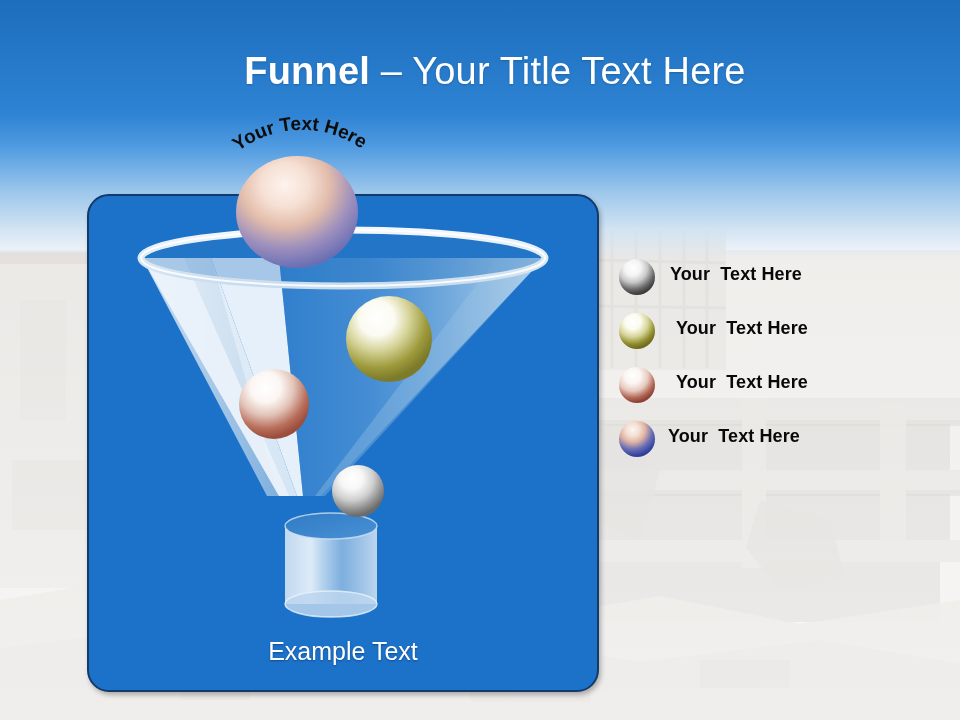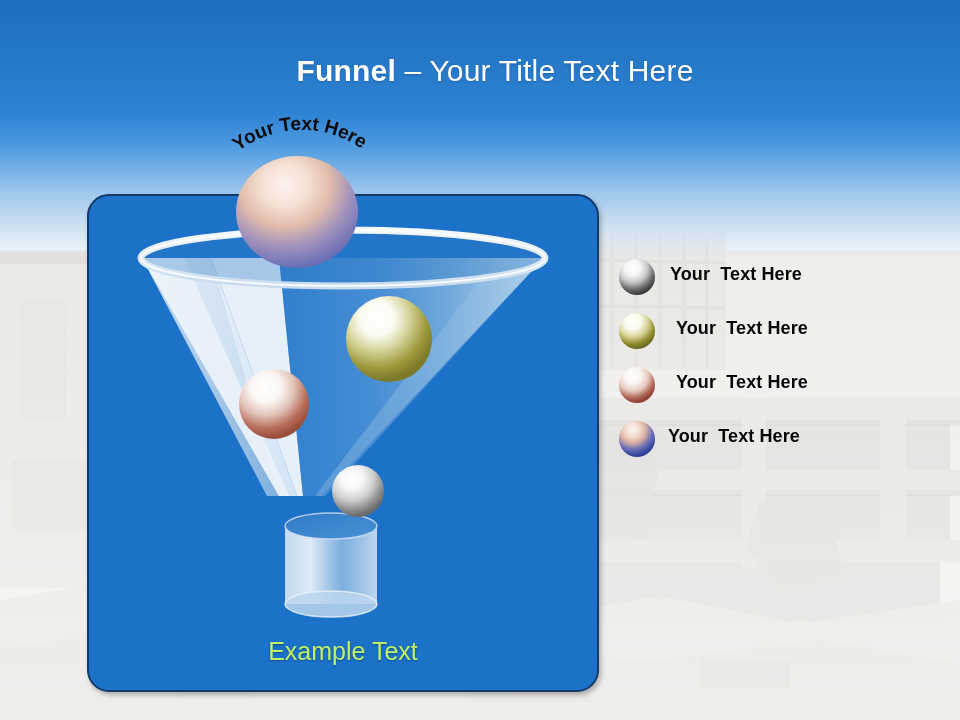"Funnel – Your Title Text" .title { font-size: 30px -> 38px }
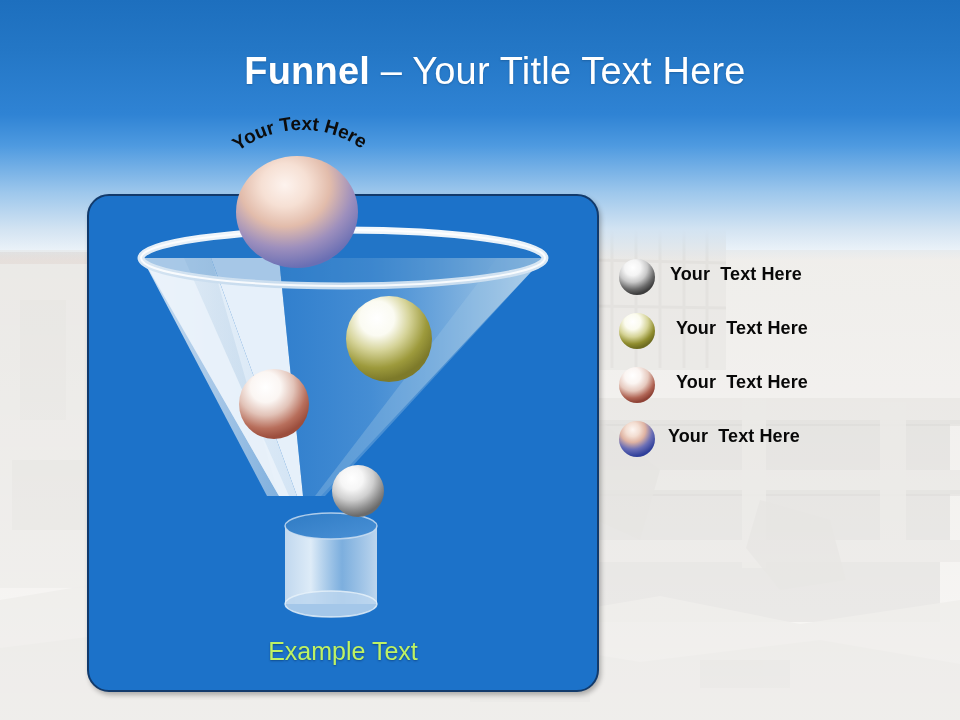"Example Text" .panel-caption { color: #bef264 -> #ffffff }
